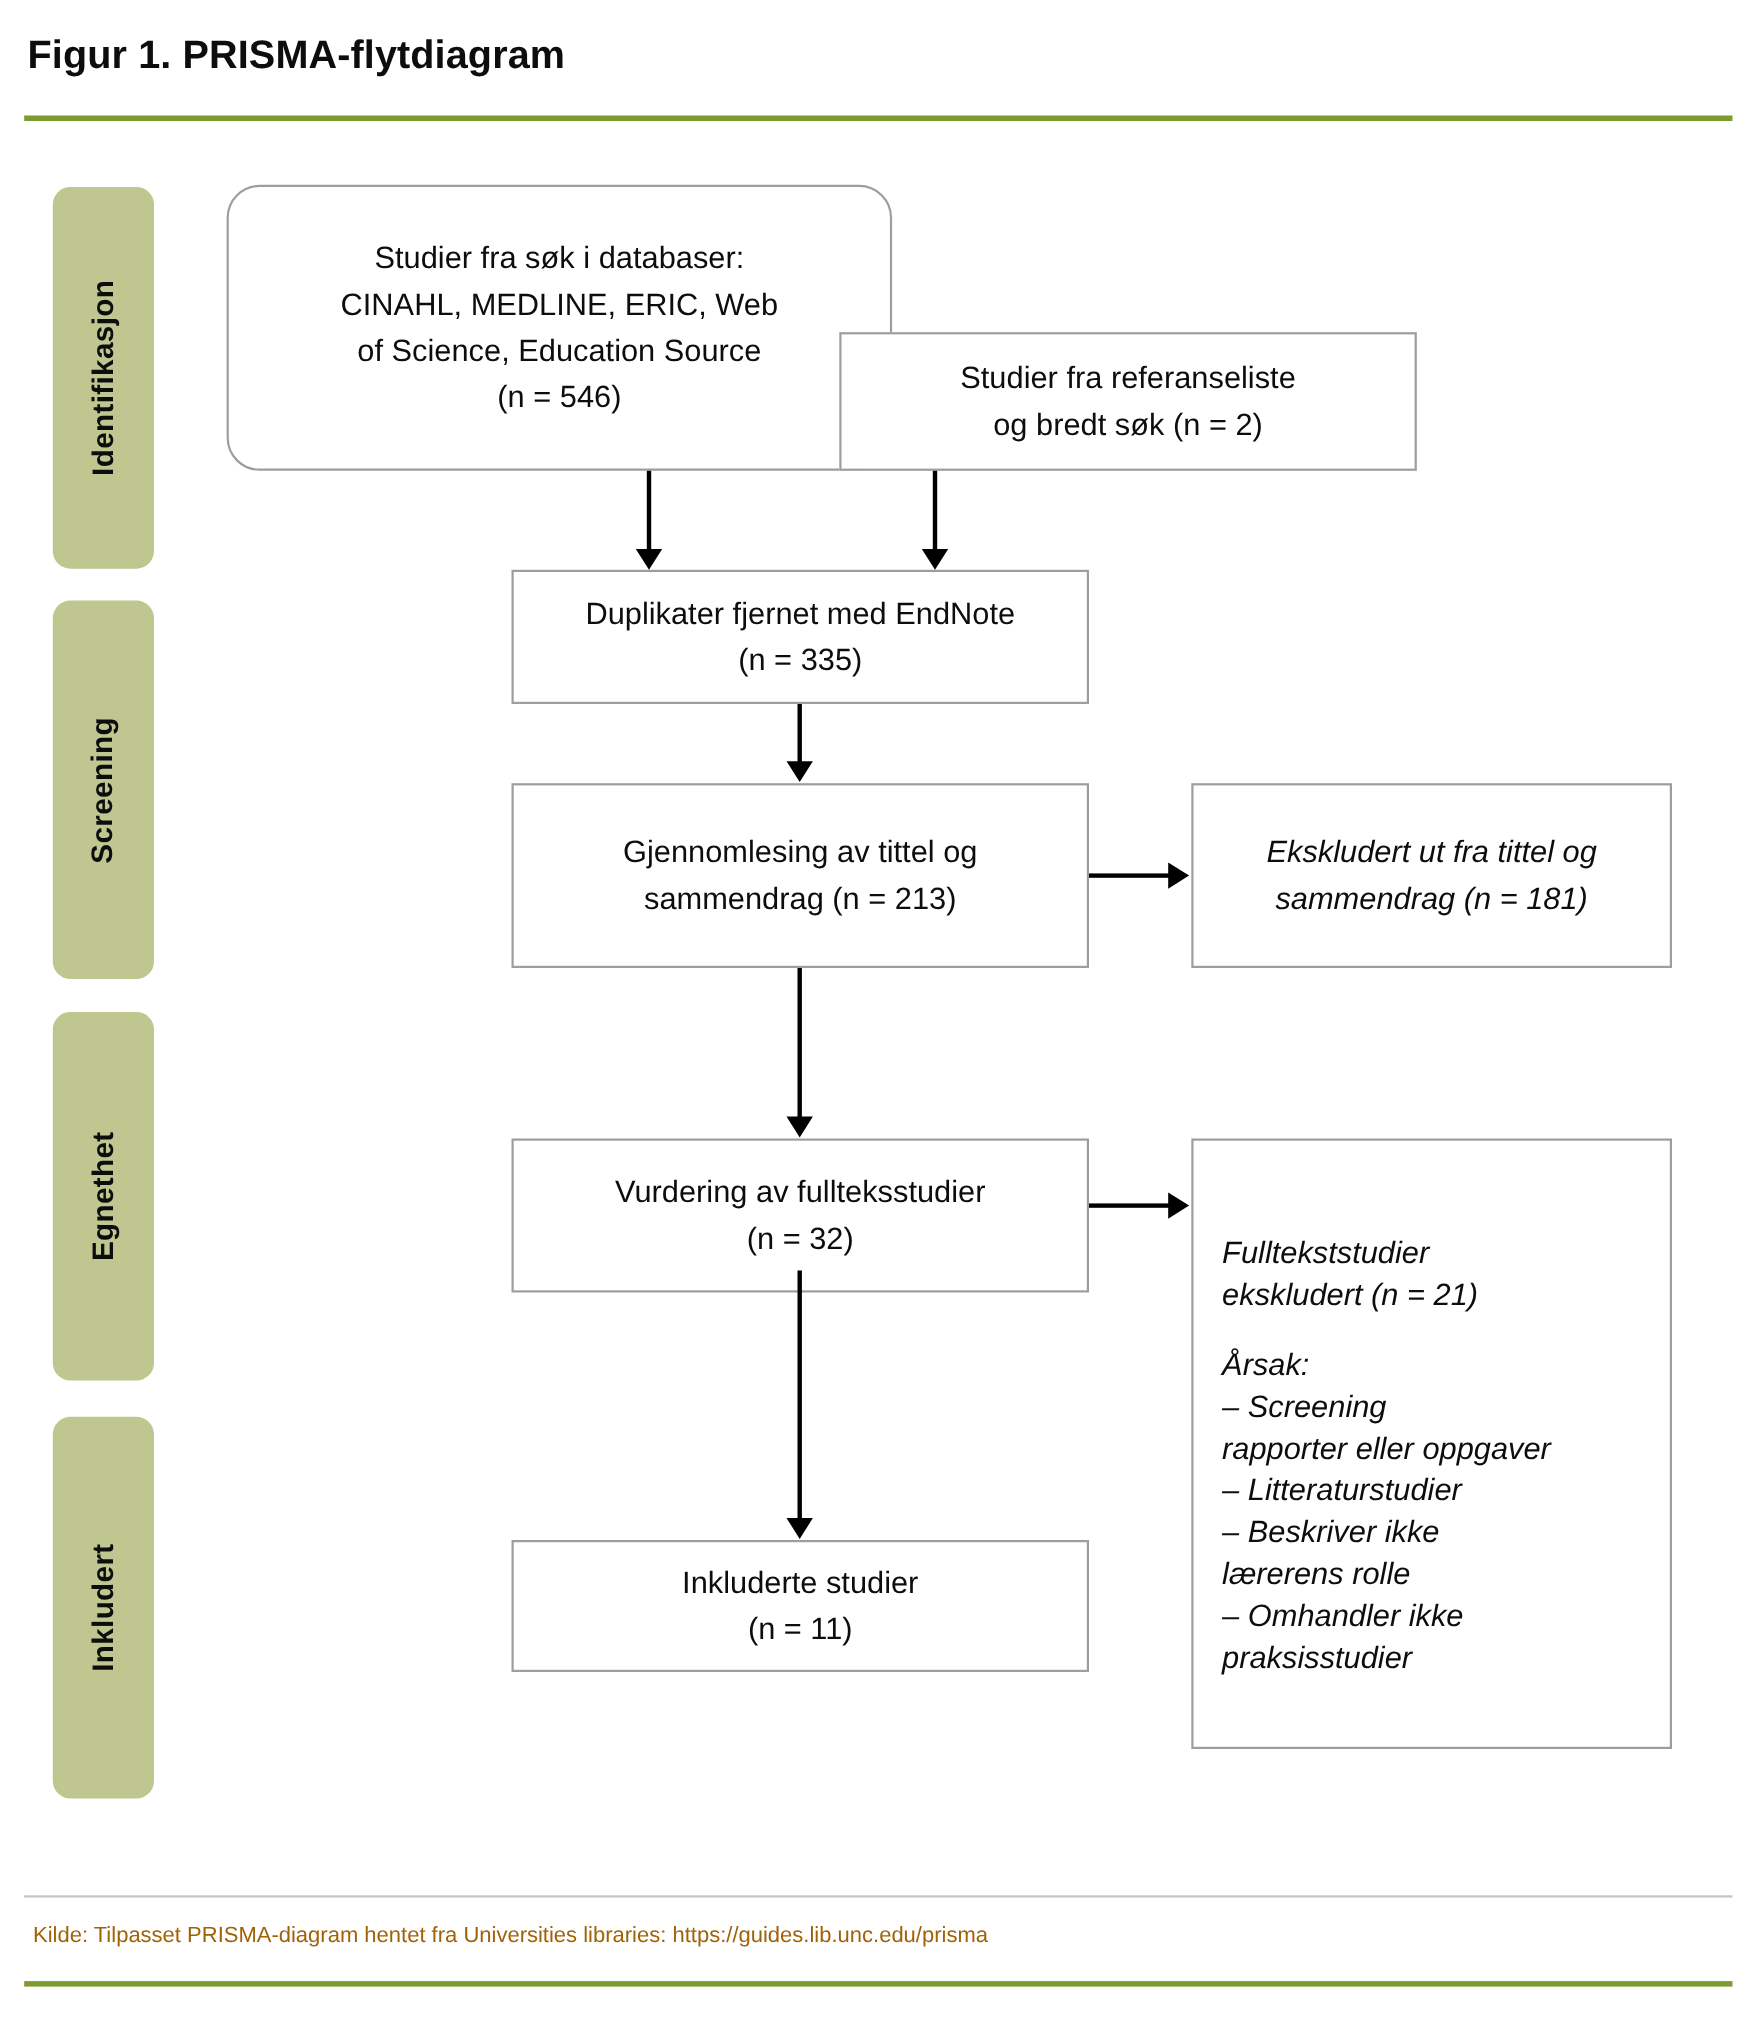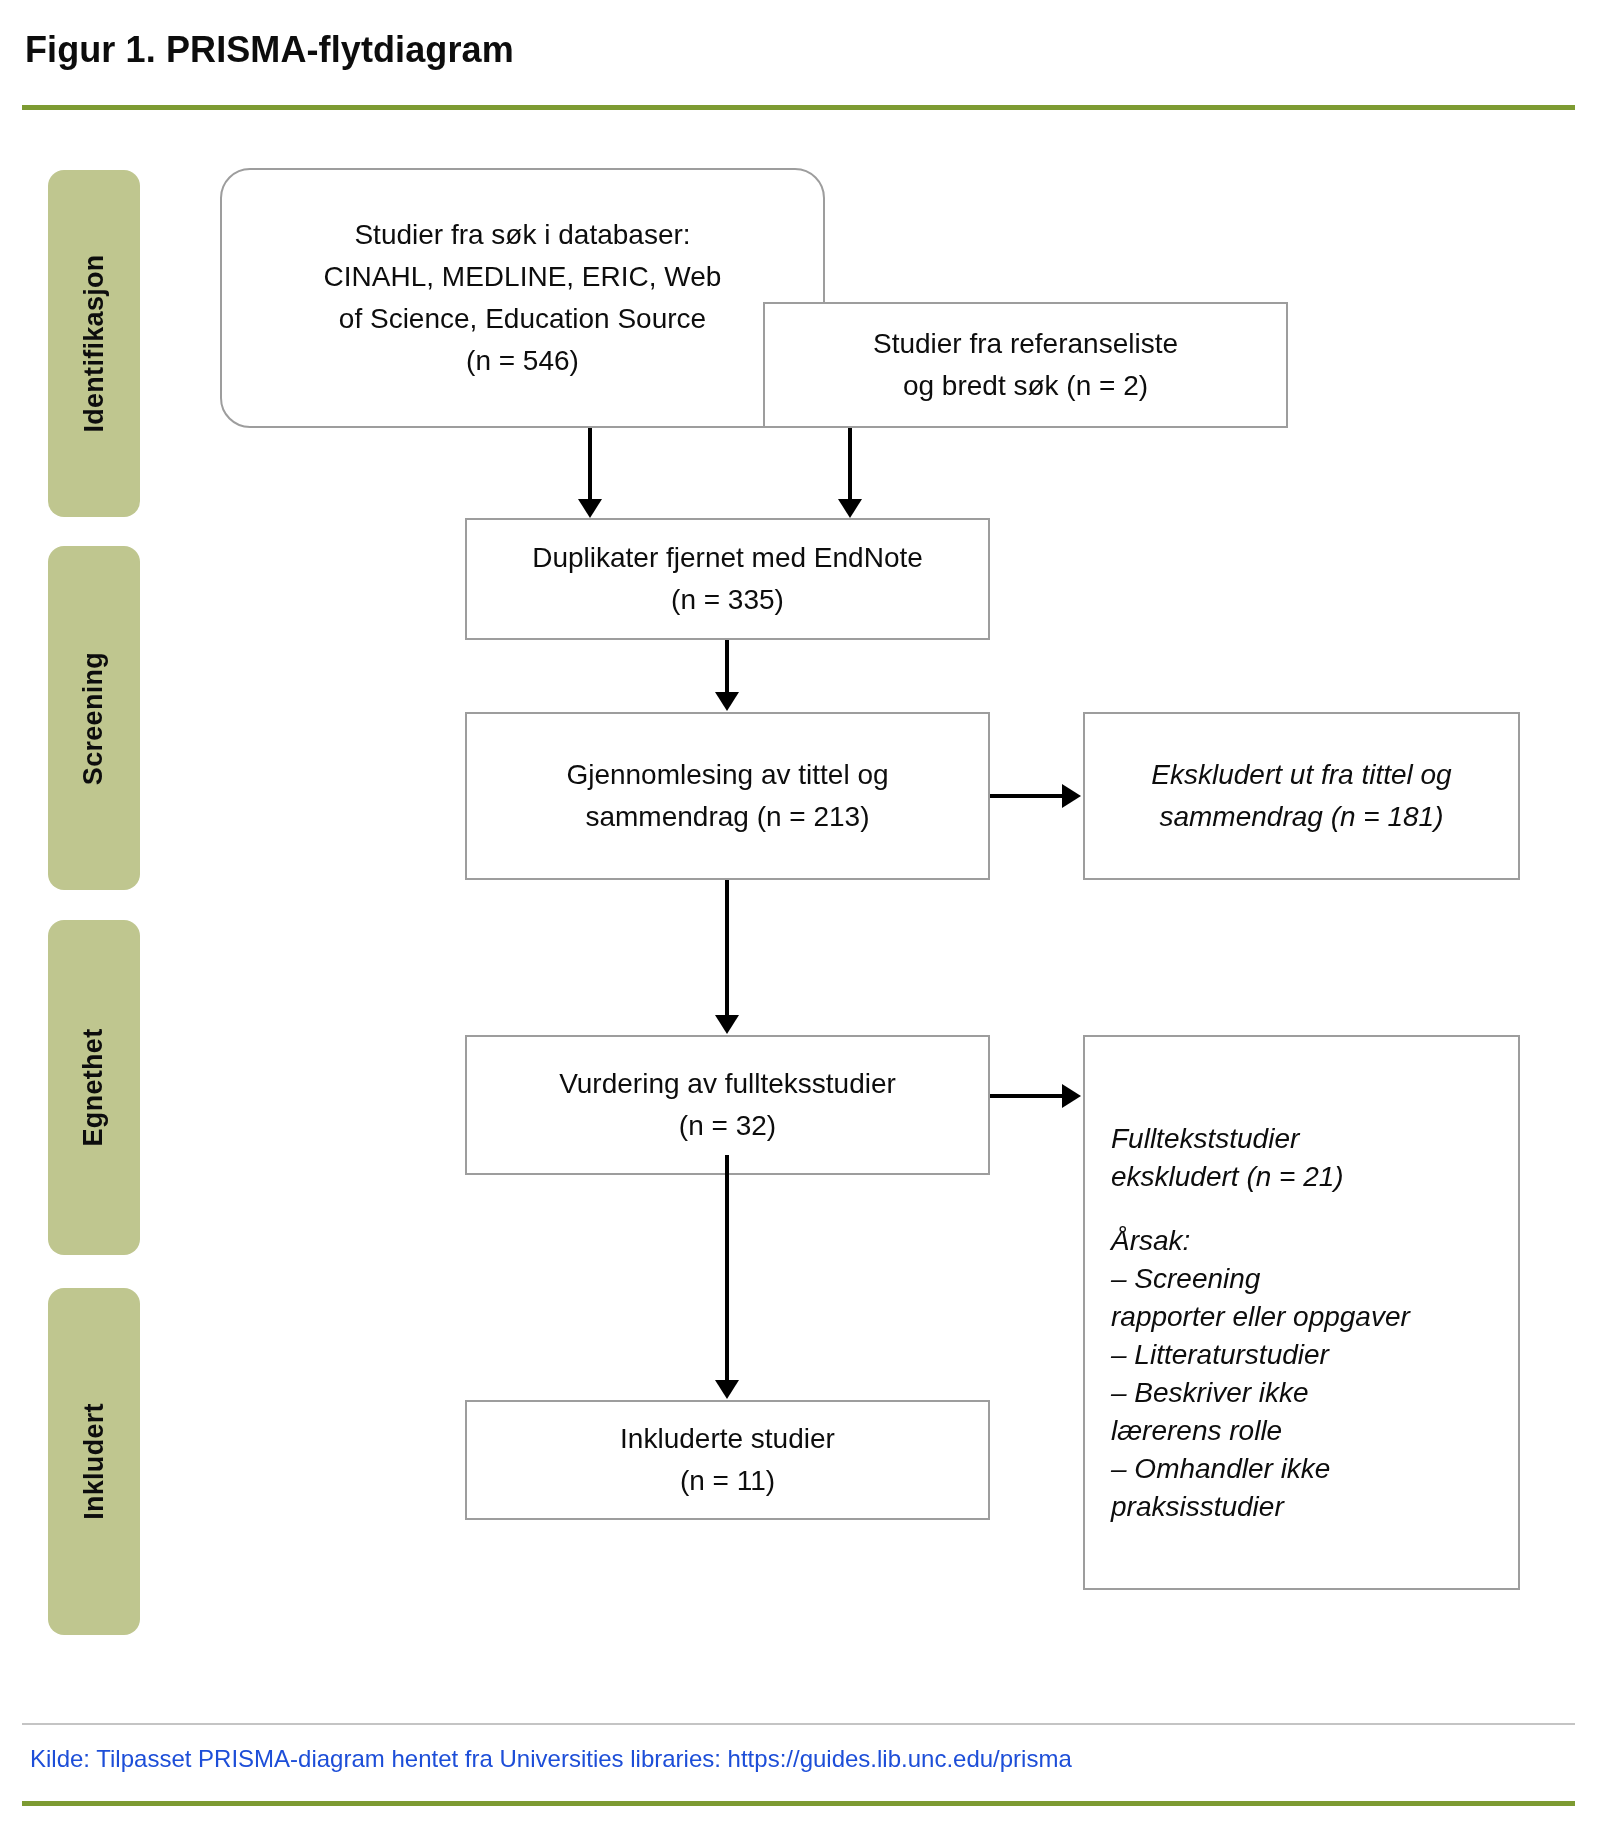"Studier fra søk i databaser:" div.fbox { left: 220px -> 206px }
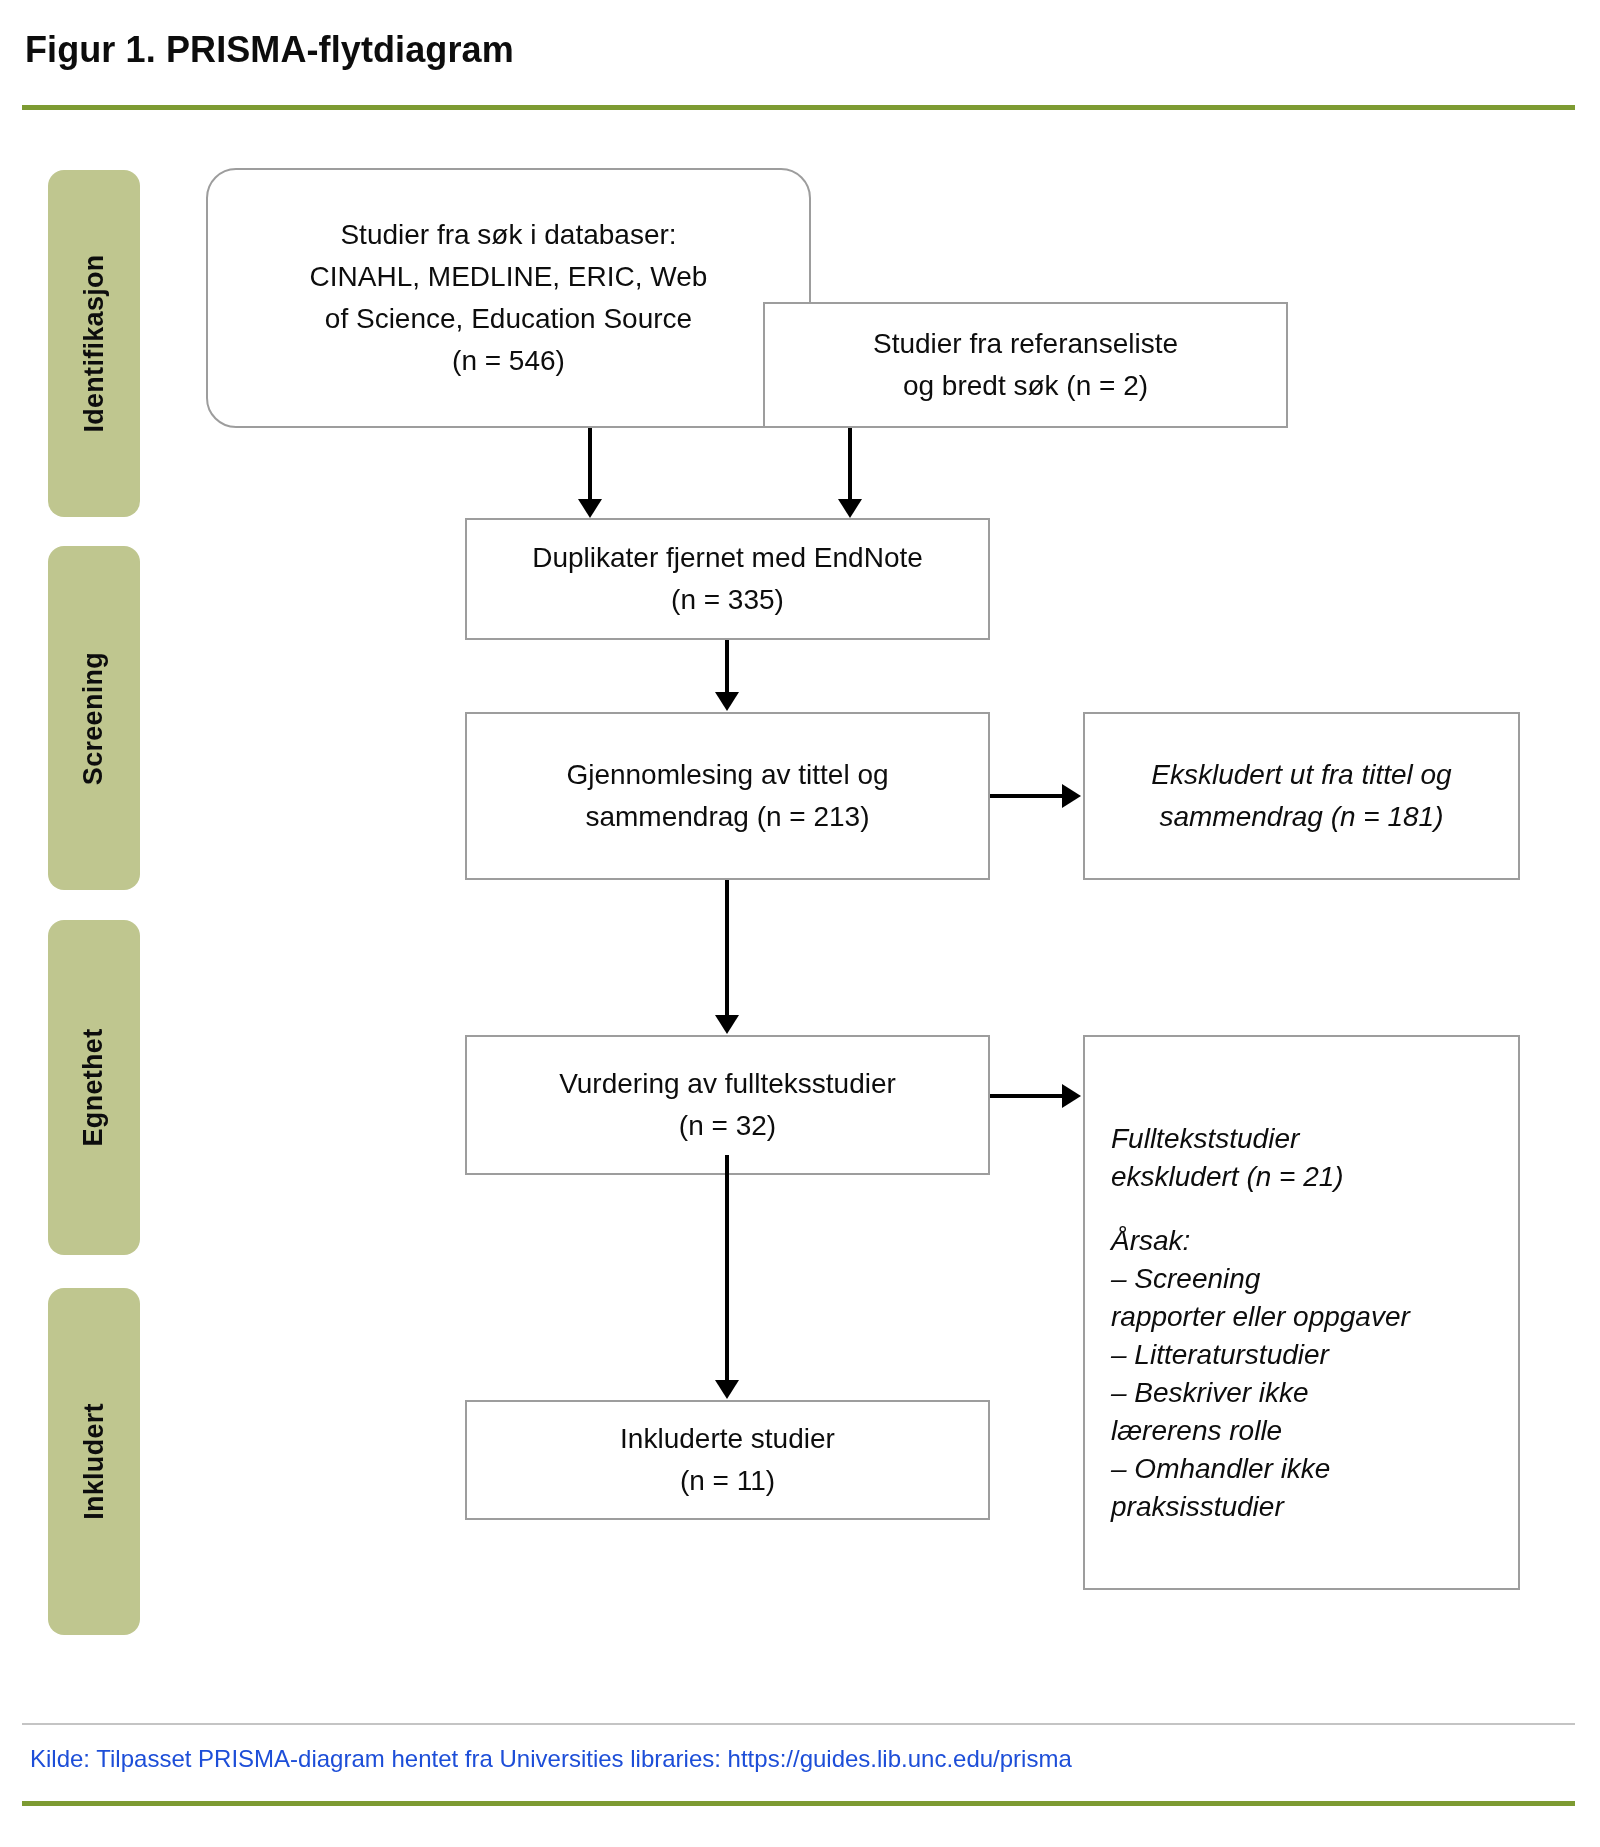"Kilde: Tilpasset PRISMA-diagram hentet" .source-line { color: #1d4ed8 -> #a16207; font-size: 24px -> 20px }
